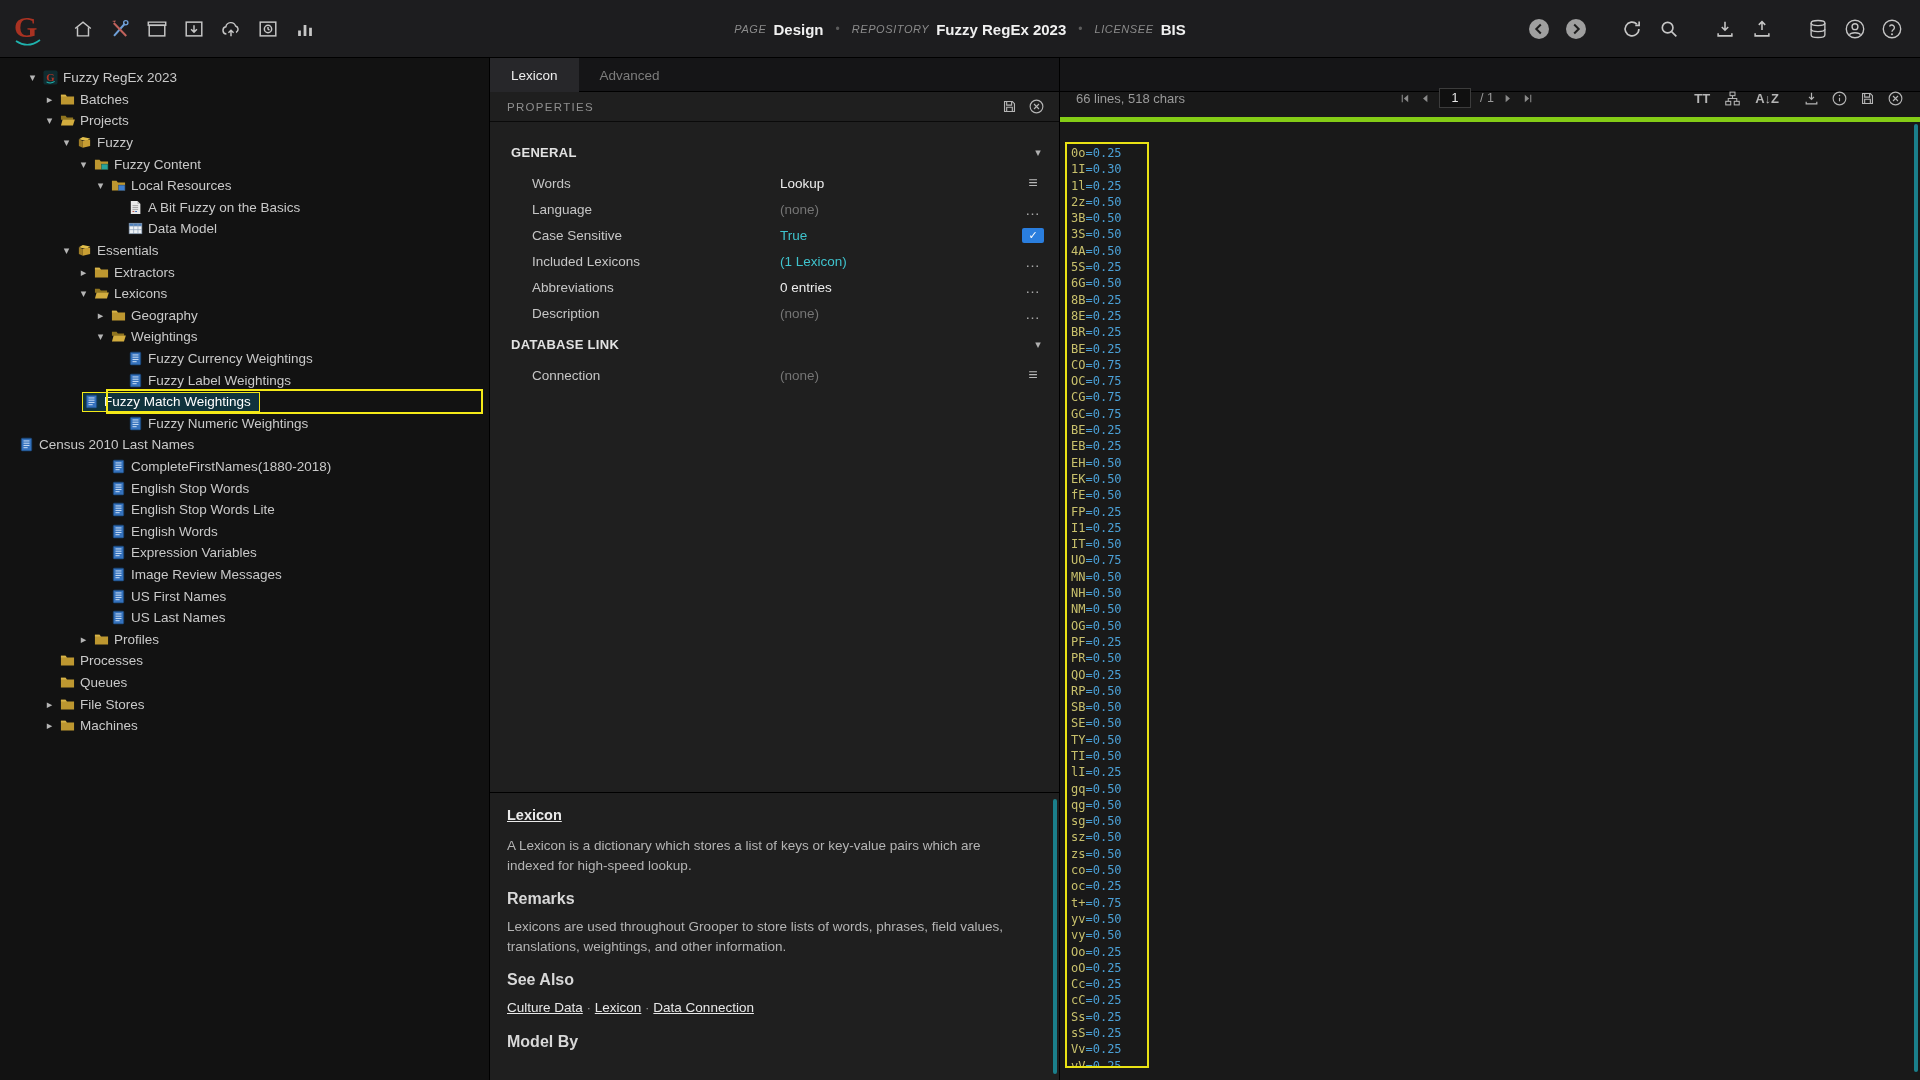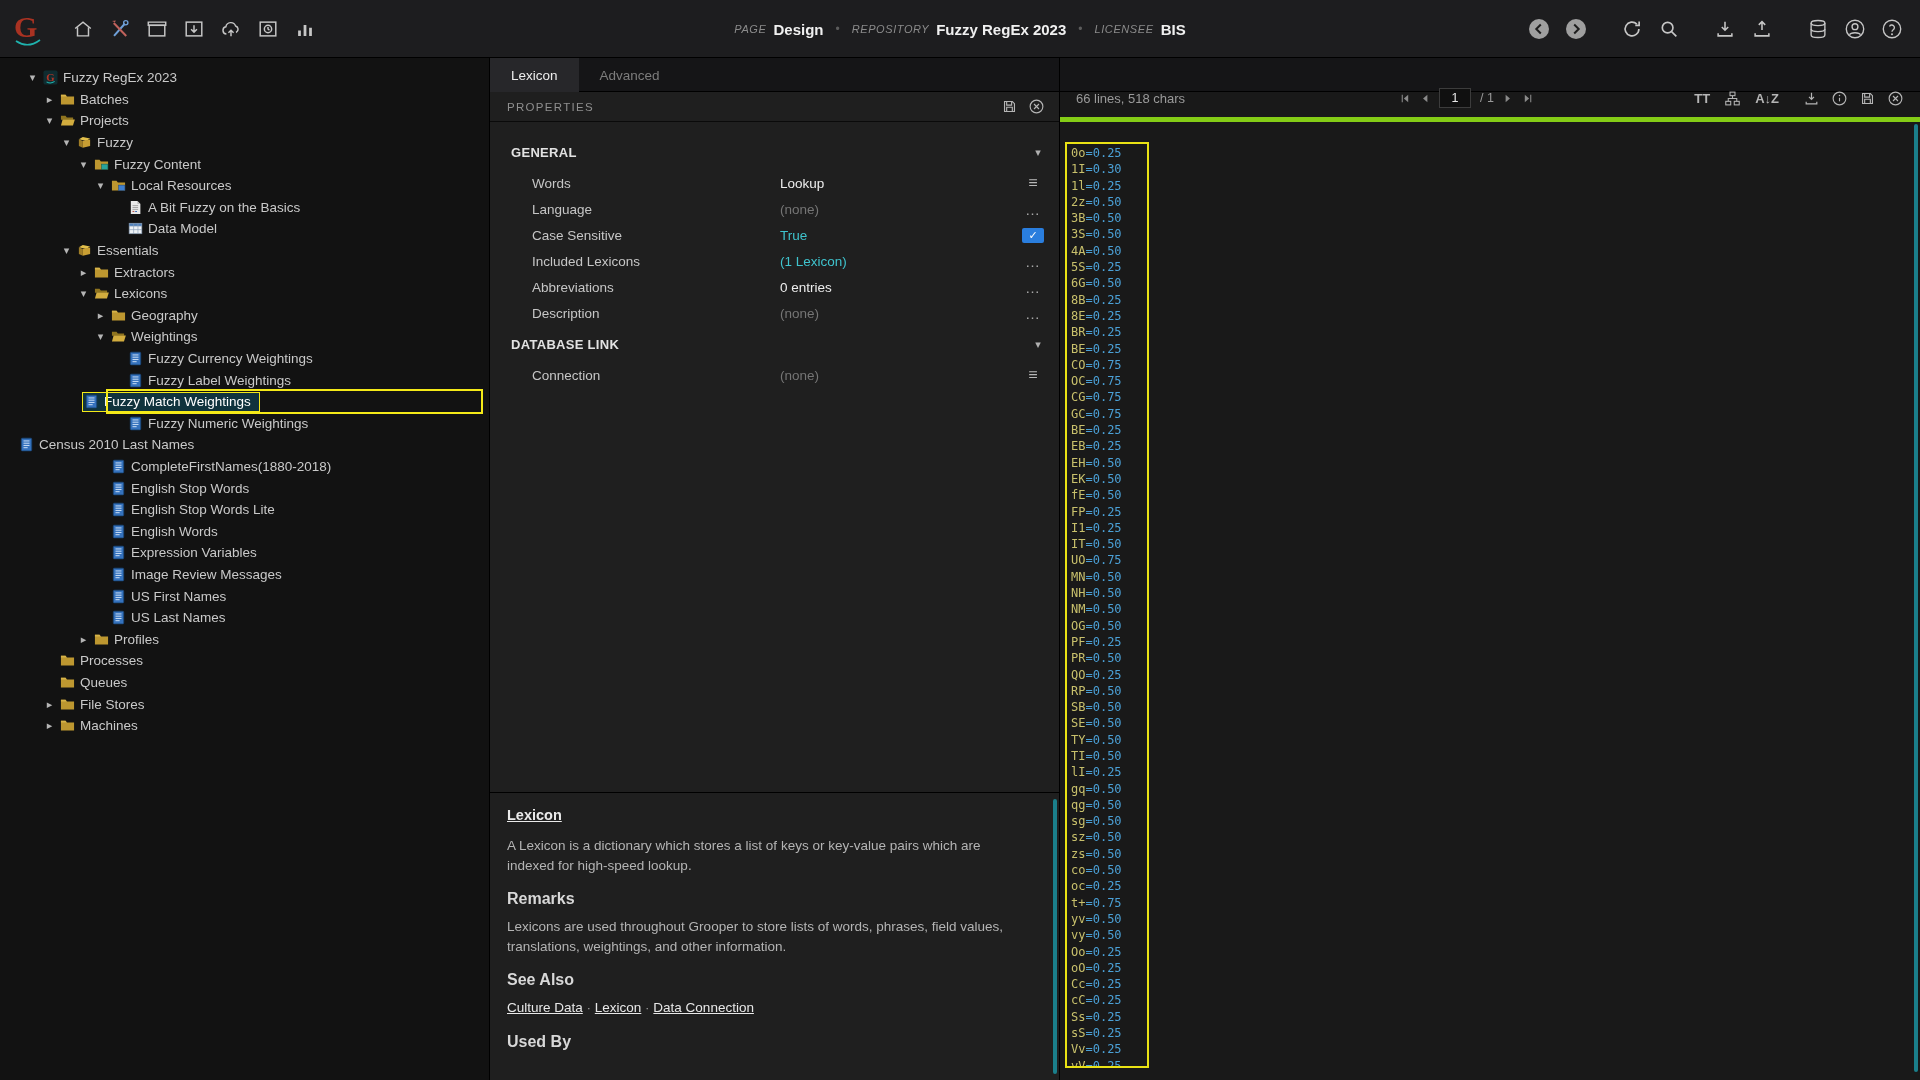"Used By" h4 { text: Used -> Model }
